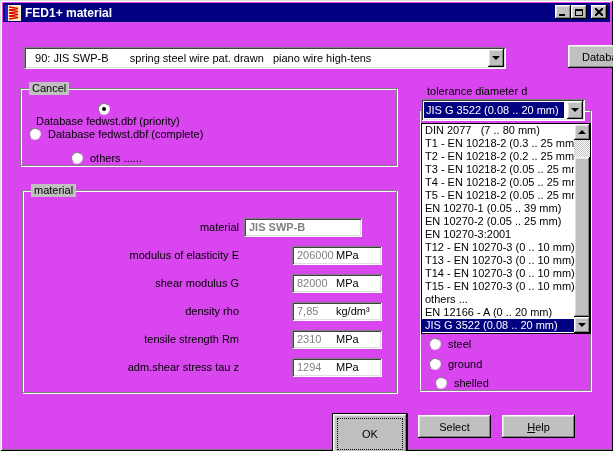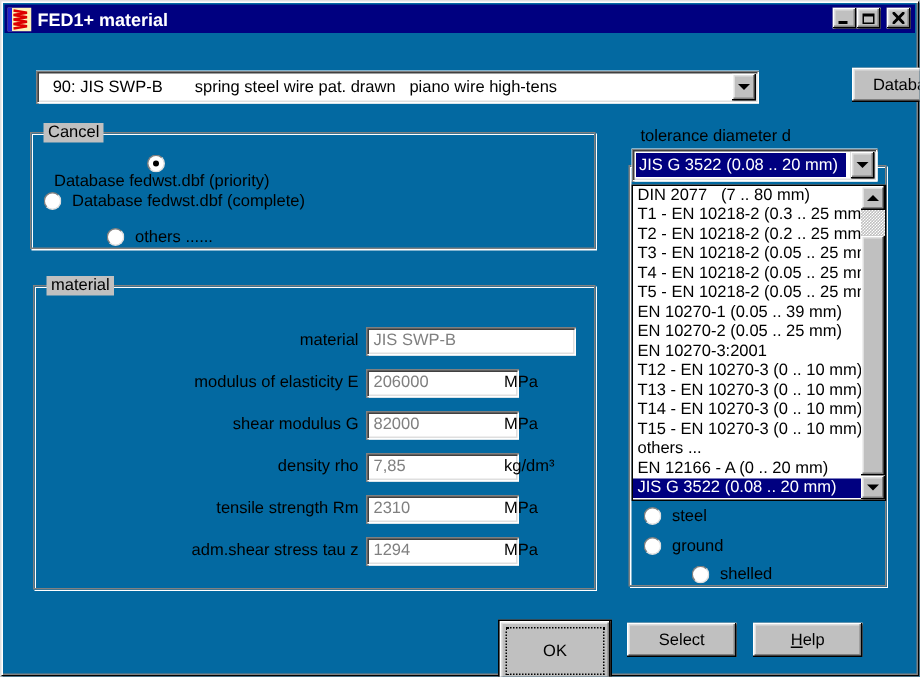"FED1+ material" .window { background: #0369a1 -> #d946ef }
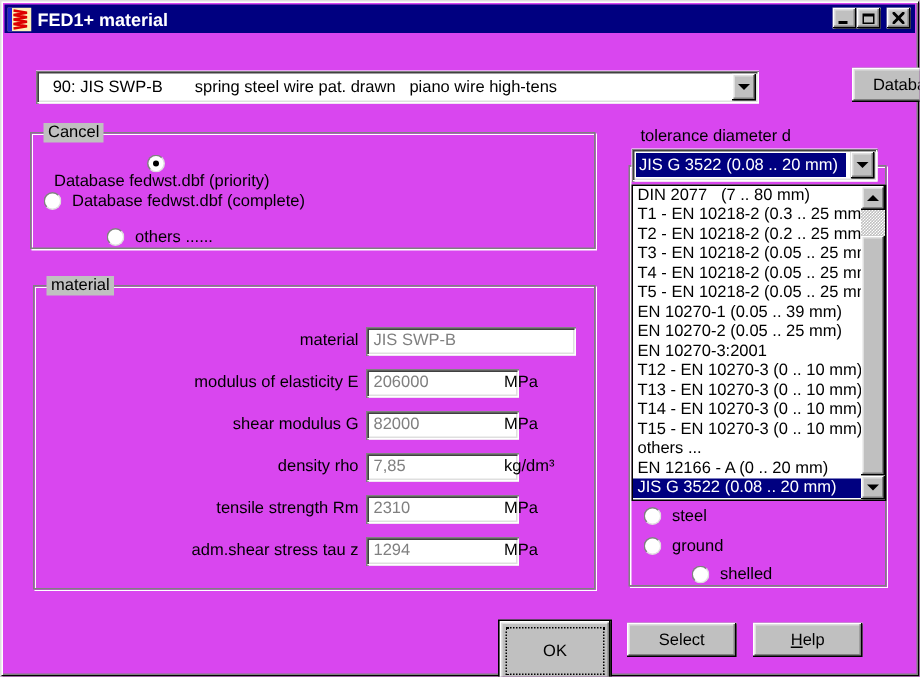"JIS SWP-B" .tfield.wide { font-weight: none -> bold; width: 140px -> 118px }
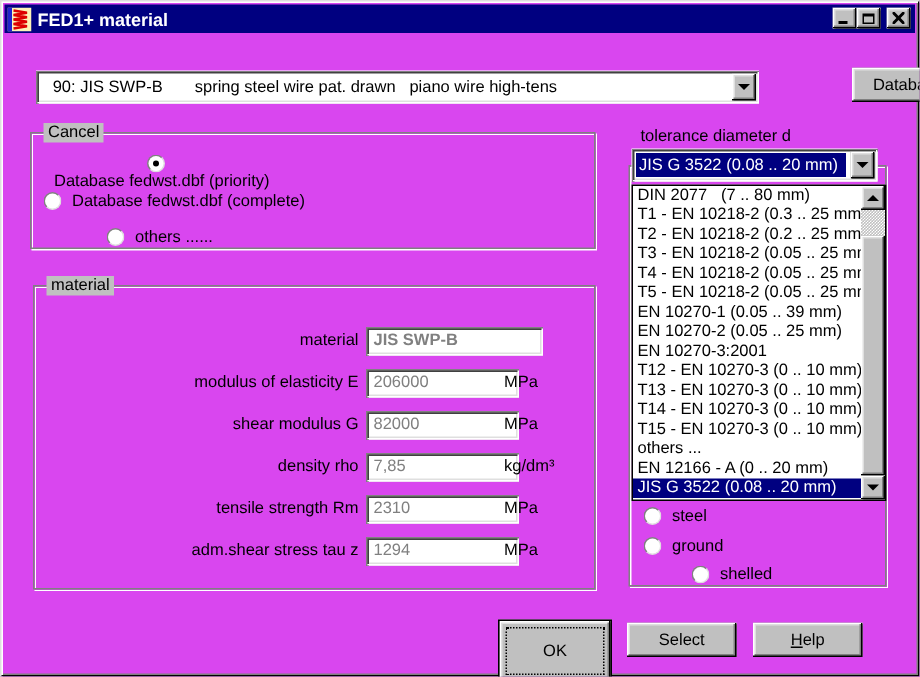"206000" .tfield.narrow { margin-left: none -> 48px; width: 102px -> 90px }
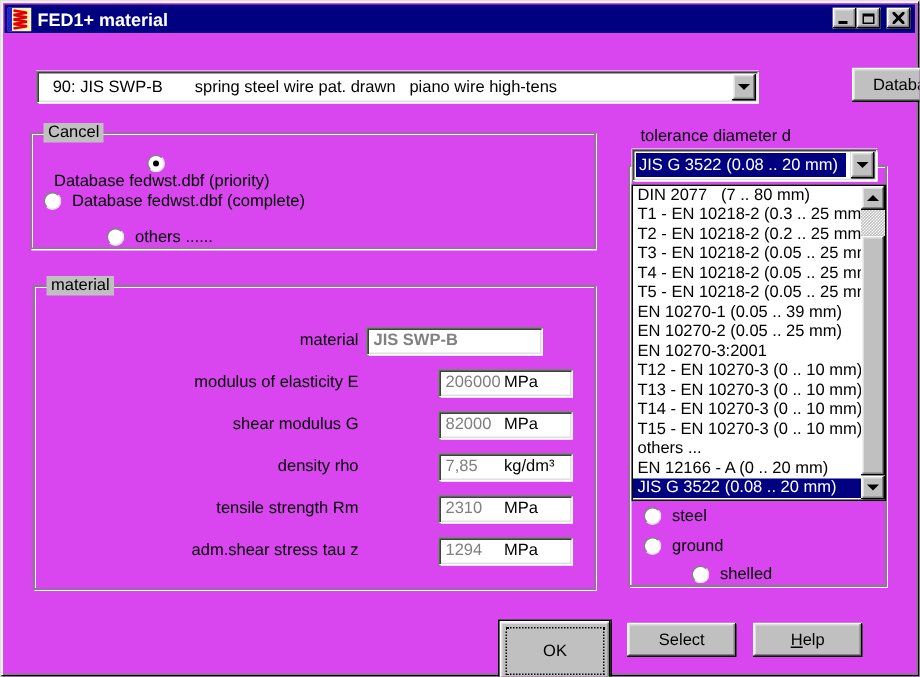"shelled" div.radio-row { left: 429px -> 403px }
